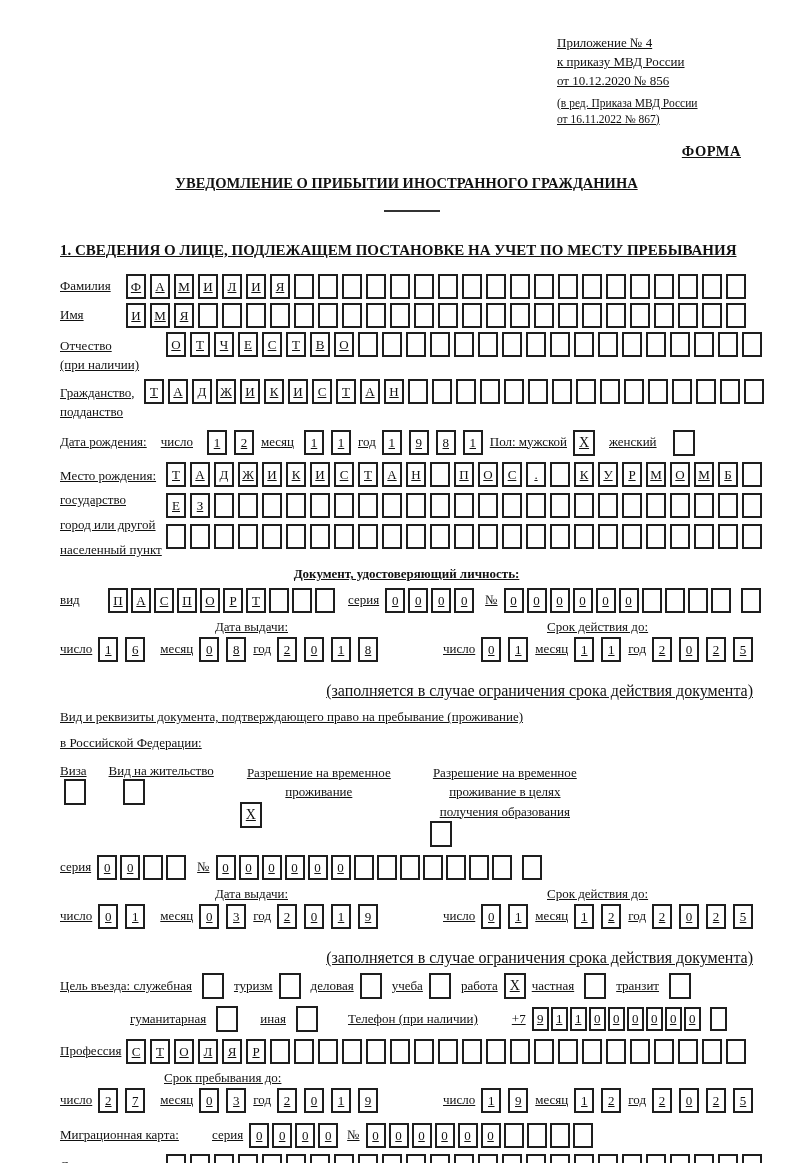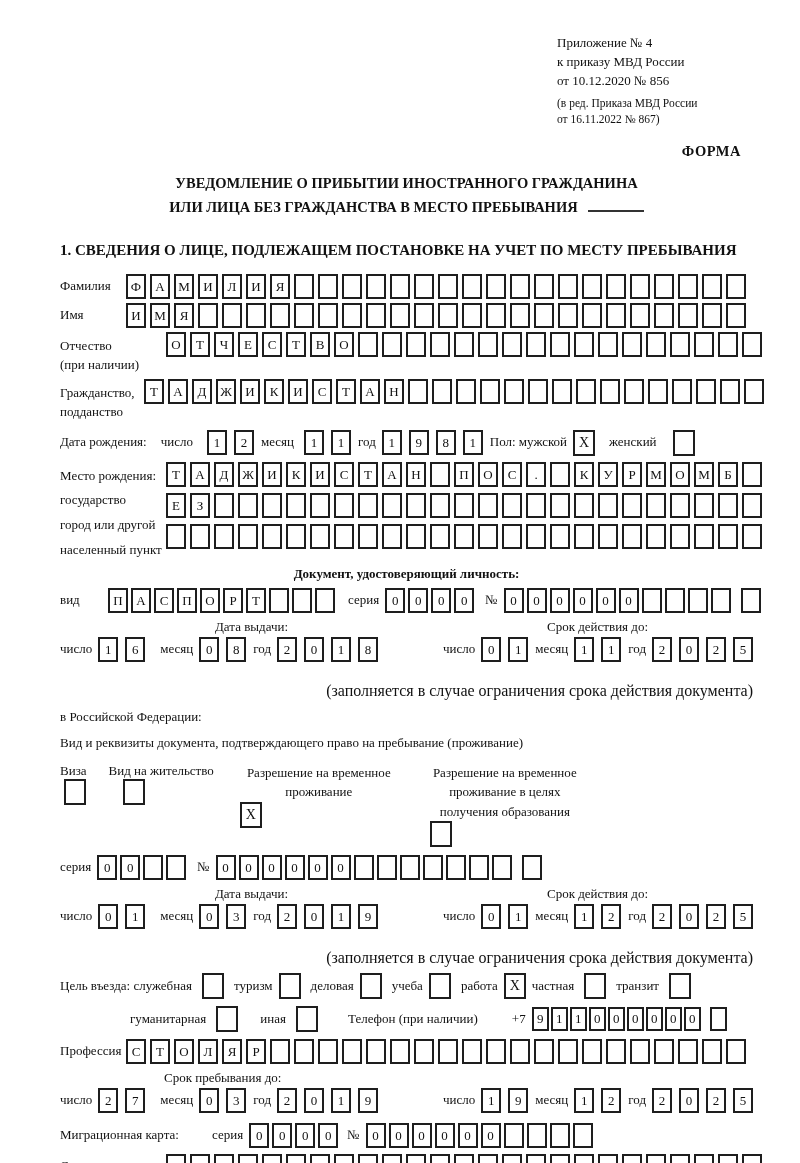"Приложение № 4" .page { text-decoration: none -> underline }
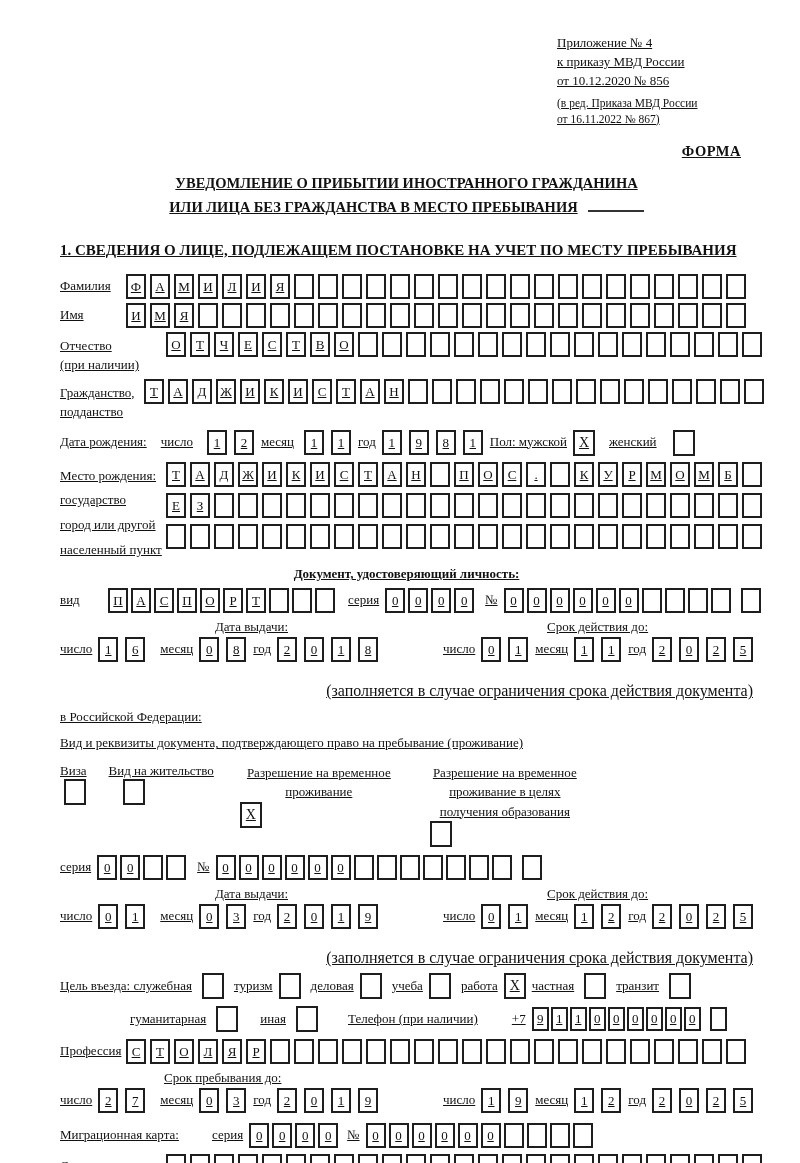"ИЛИ ЛИЦА БЕЗ ГРАЖДАНСТВА В" span { html: <span>ИЛИ ЛИЦА БЕЗ ГРАЖДАНСТВА В МЕСТО ПРЕБЫВАНИЯ</span> -> none }
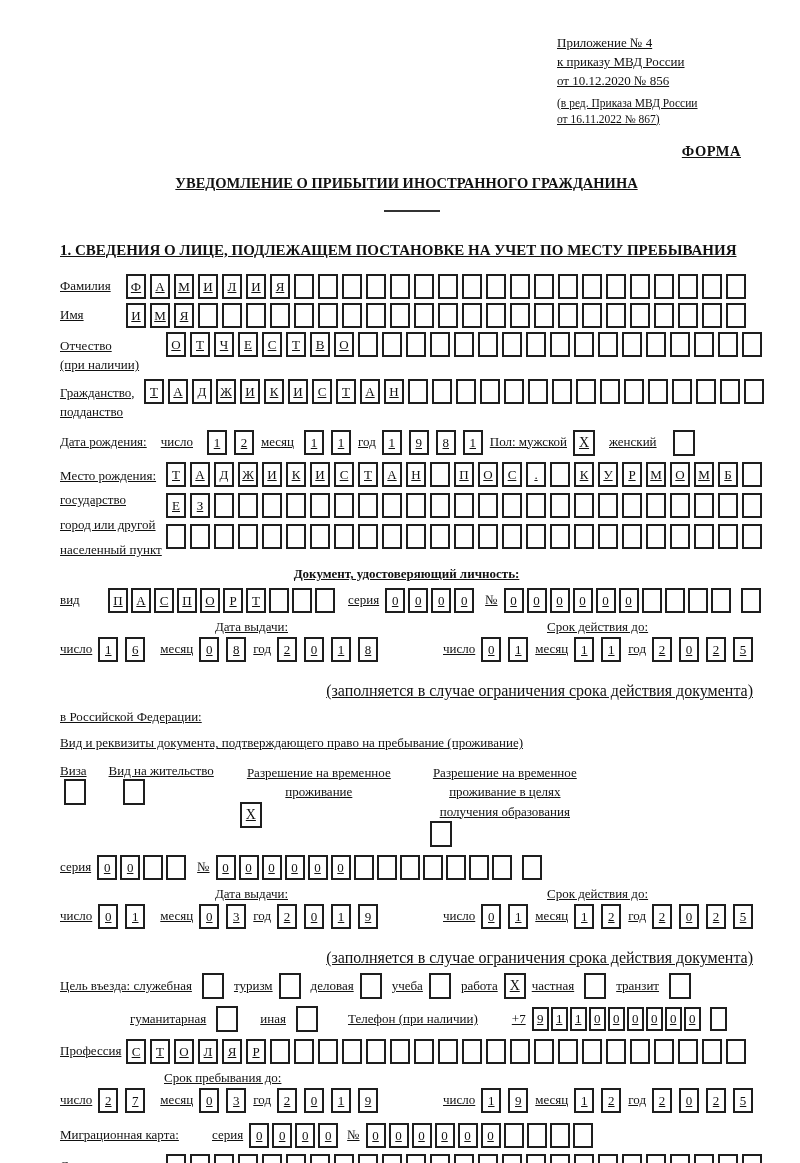"в Российской Федерации:" div.plain { order: before "Вид и реквизиты документа," -> after "Вид и реквизиты документа," }
